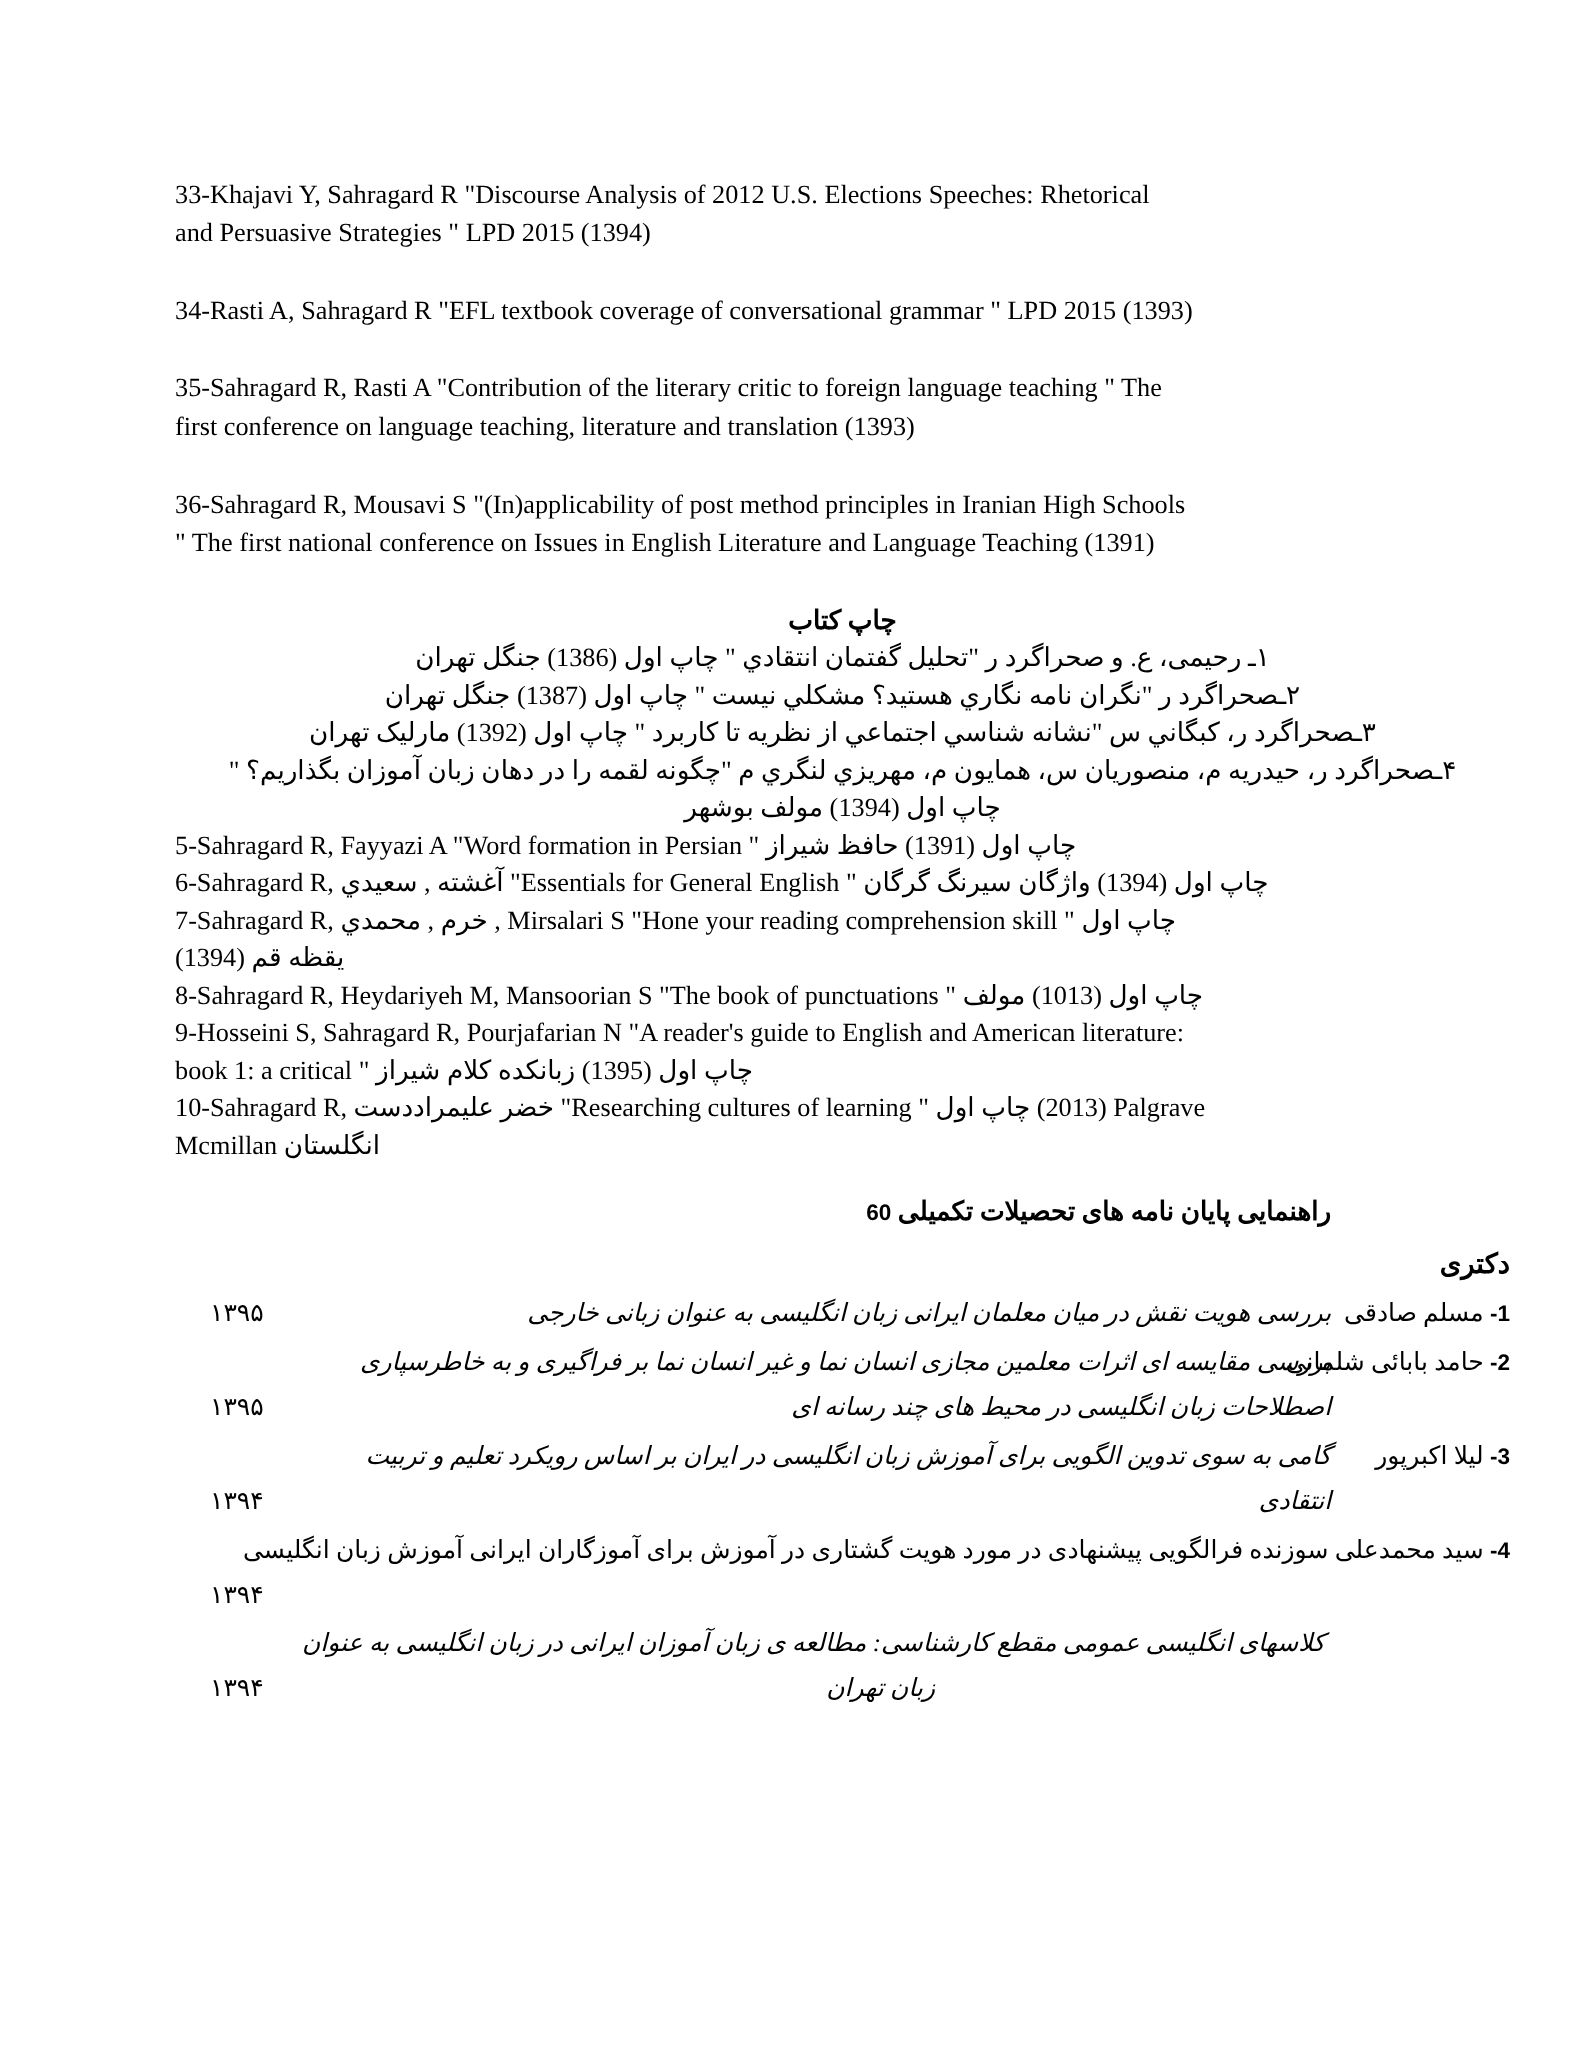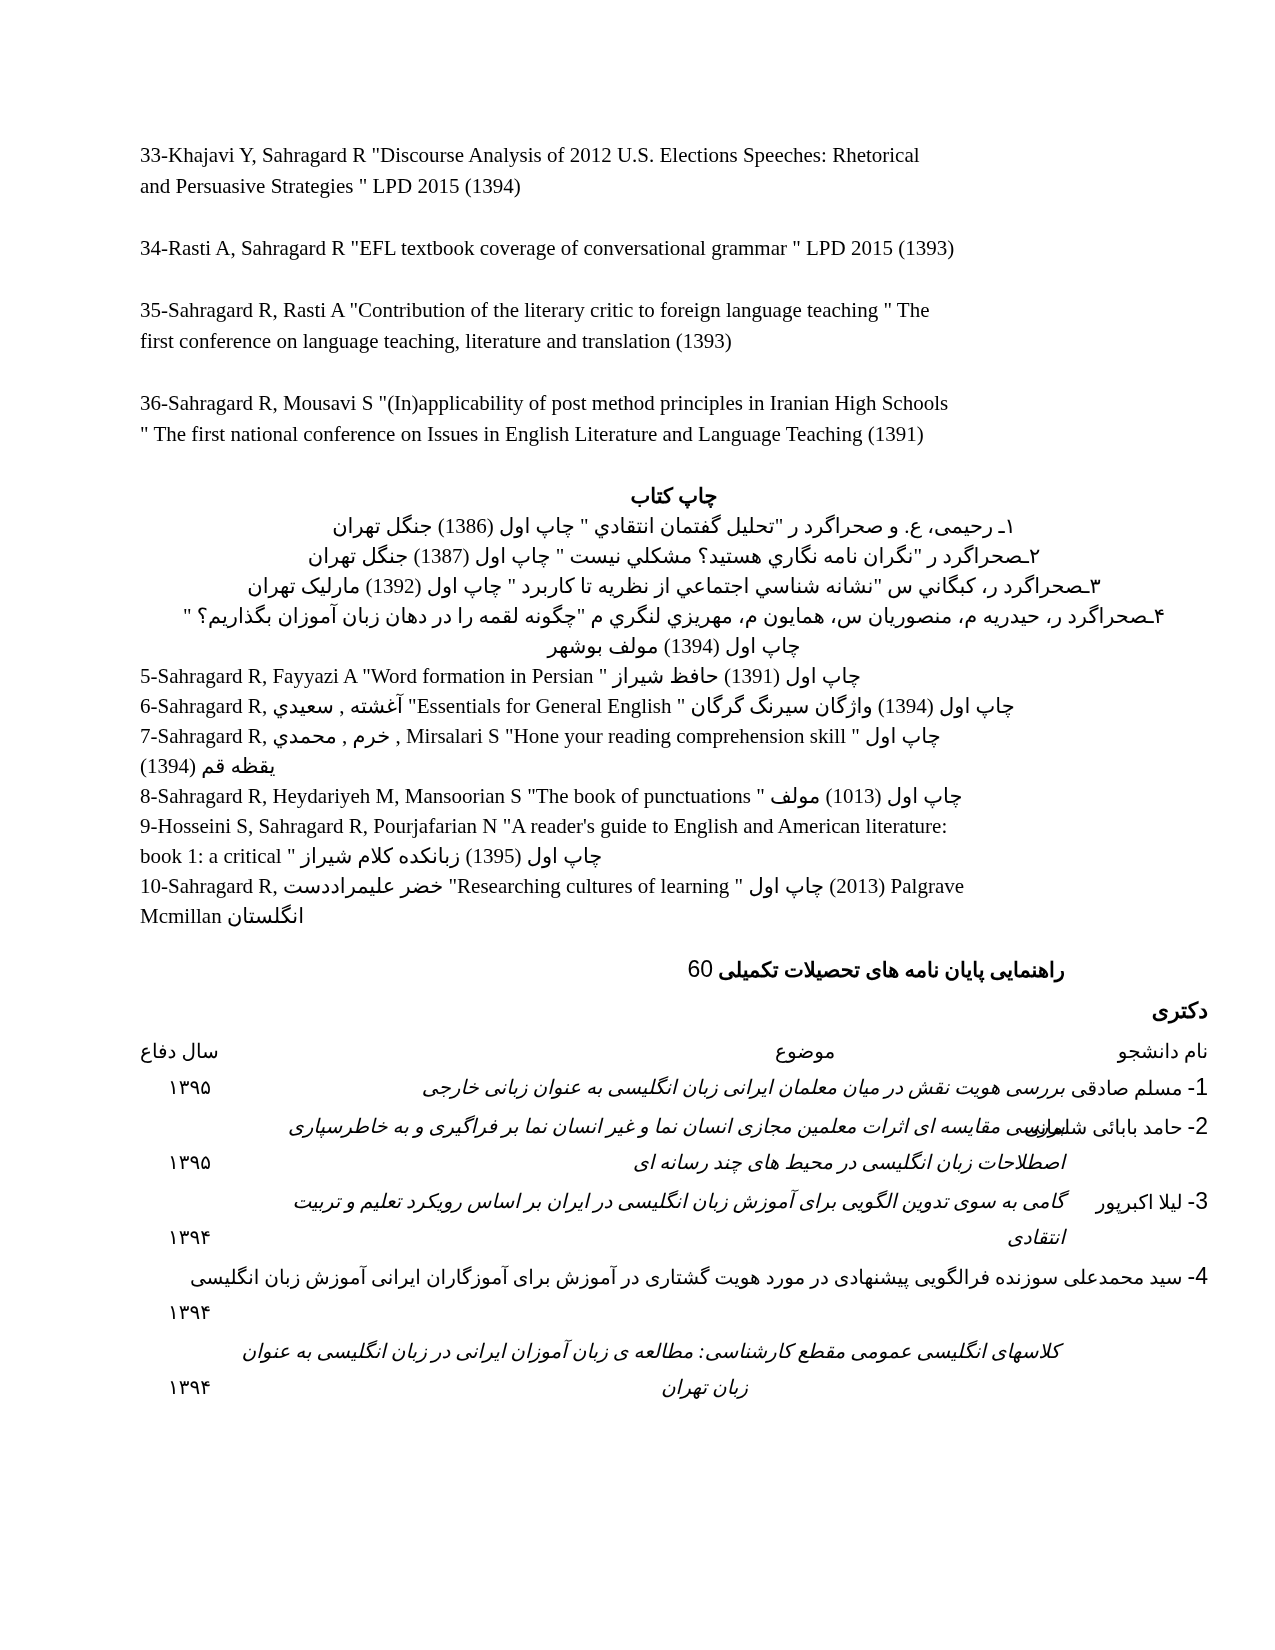"60" .dig { font-size: 23px -> 18px; font-weight: none -> bold }
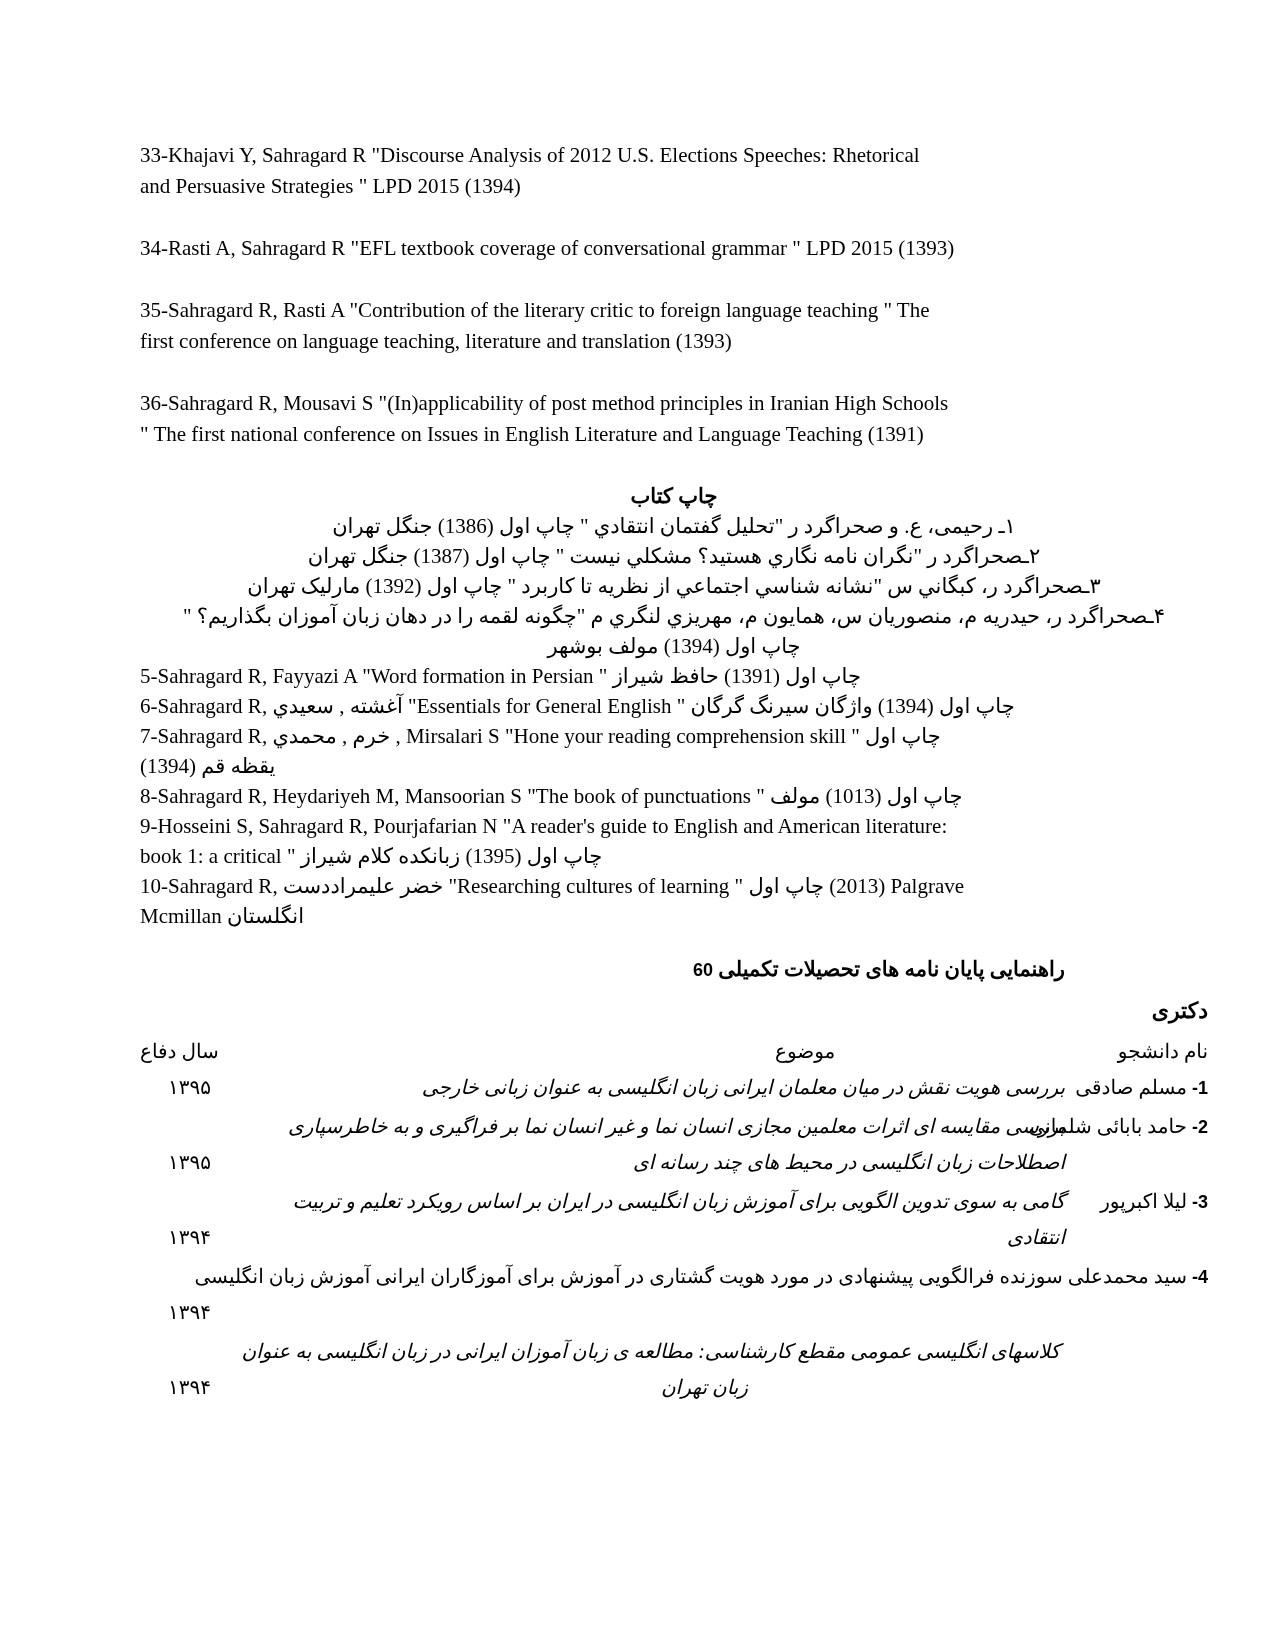"سال دفاع" div.tline { html: <div> <span>سال دفاع</span> <span>موضوع</span> <span>نام دانشجو</span> </div> -> none }
